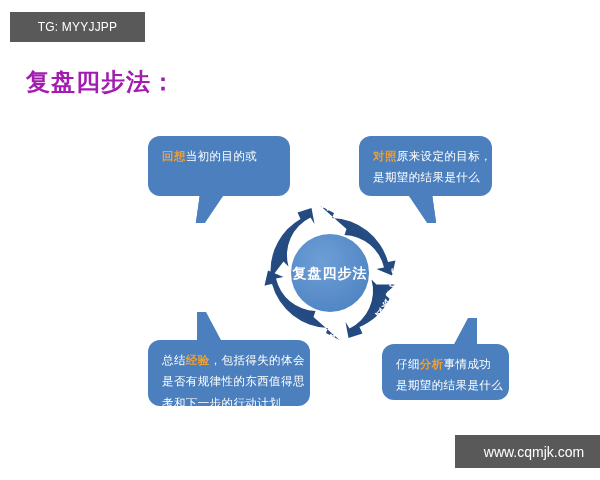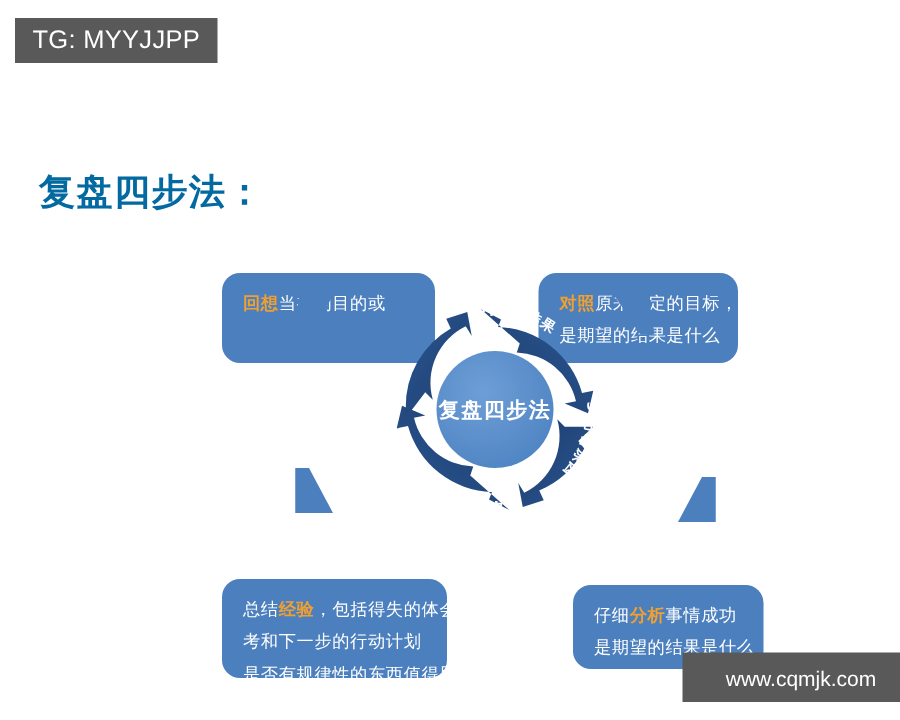"TG: MYYJJPP" #tg-badge span { font-size: 17px -> 12px }
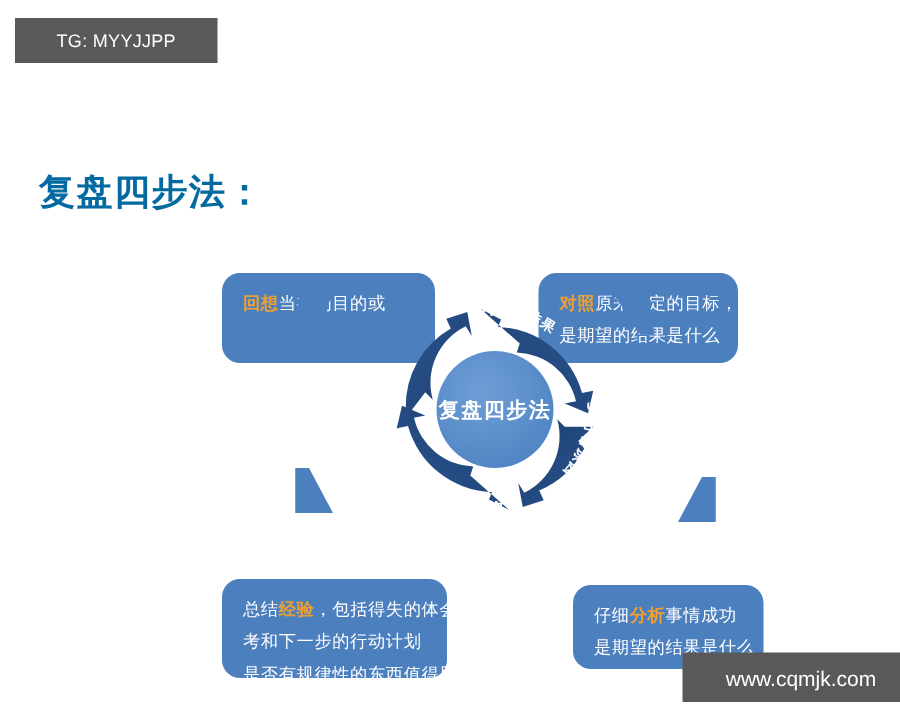"复盘四步法：" #page-title { color: #0369a1 -> #a21caf; margin-top: 46px -> none }
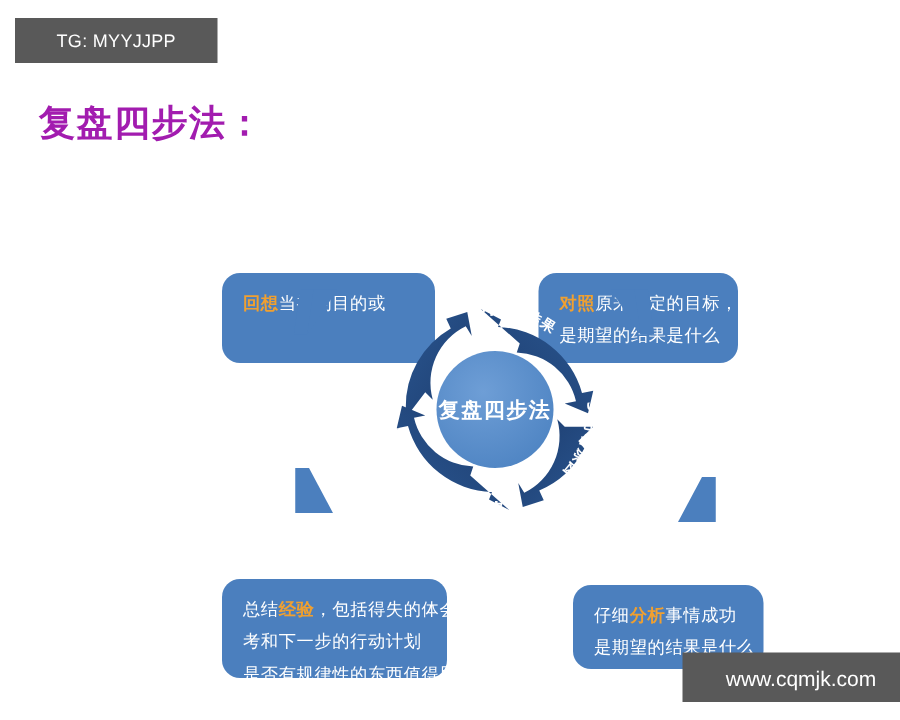"回想当初的目的或" .bubble { margin-top: 46px -> none }
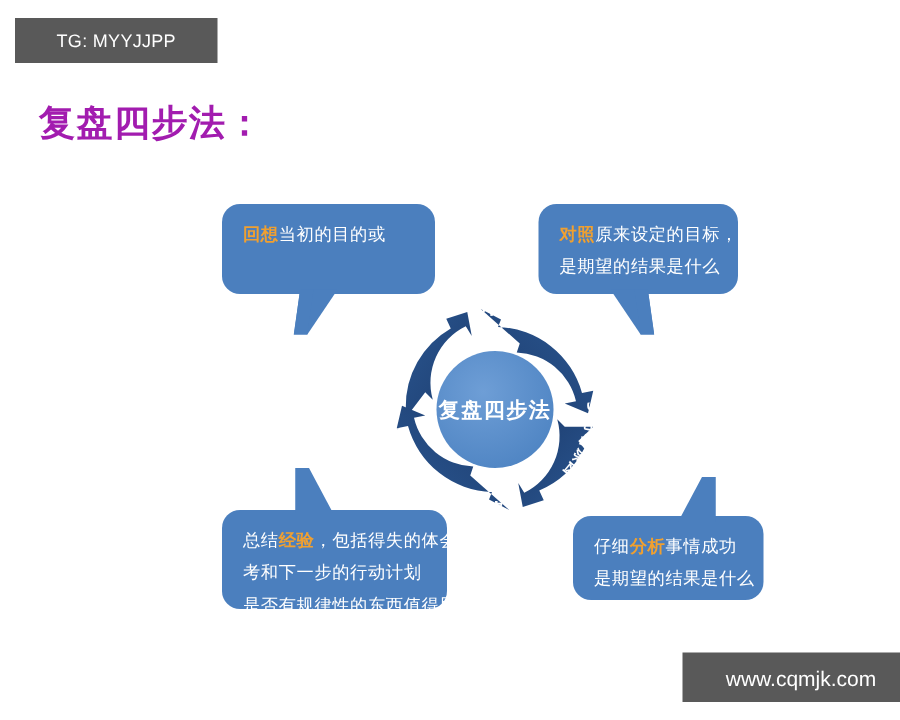"总结经验，包括得失的体会" #bubble-bl { width: 150px -> 162px }
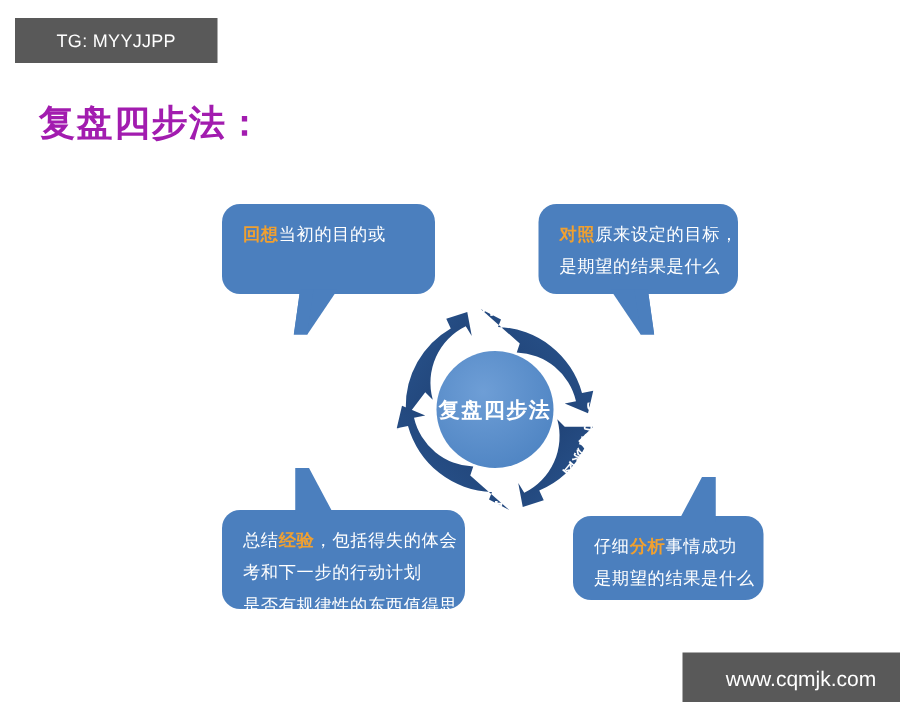"考和下一步的行动计划" div.line { order: before "是否有规律性的东西值得思" -> after "是否有规律性的东西值得思" }
